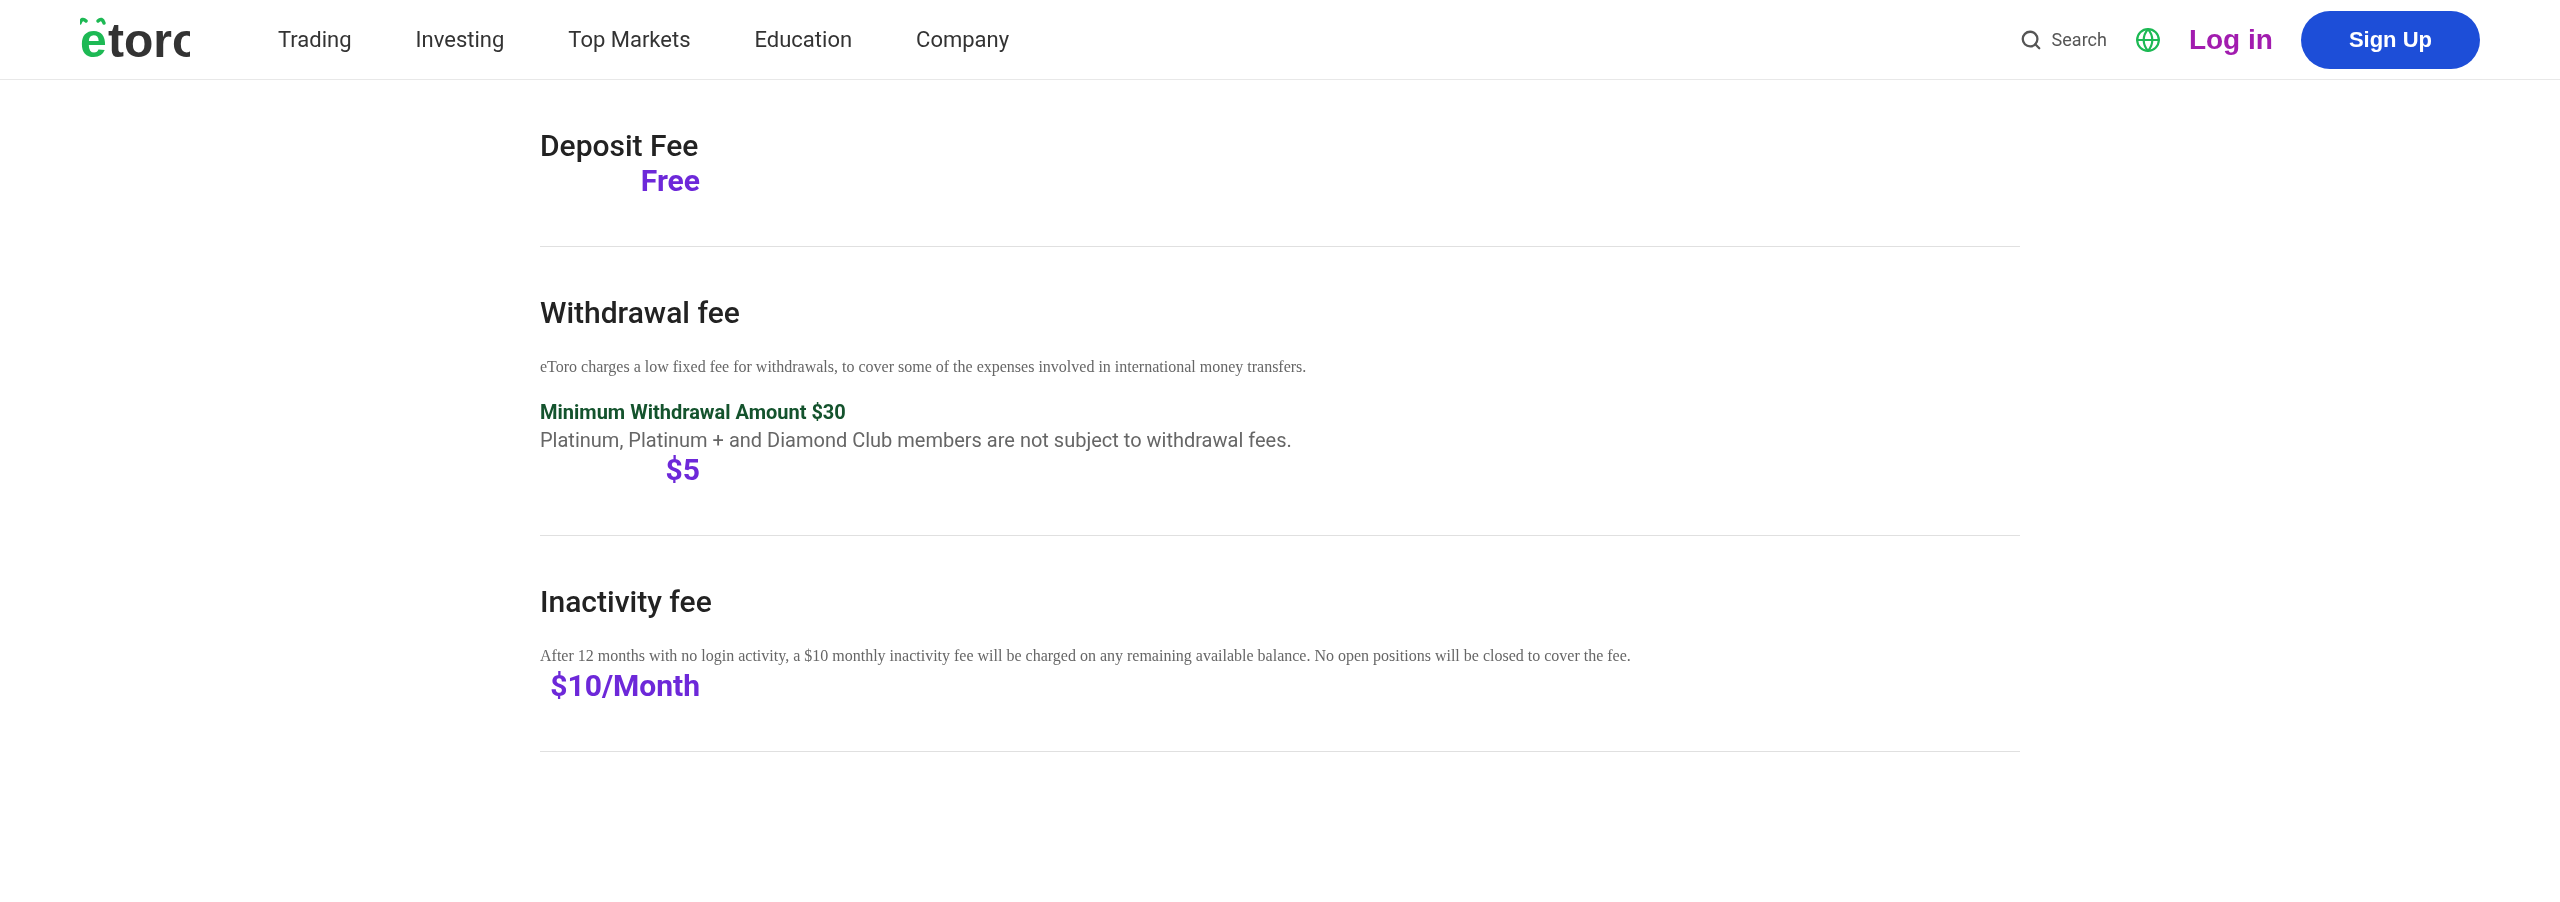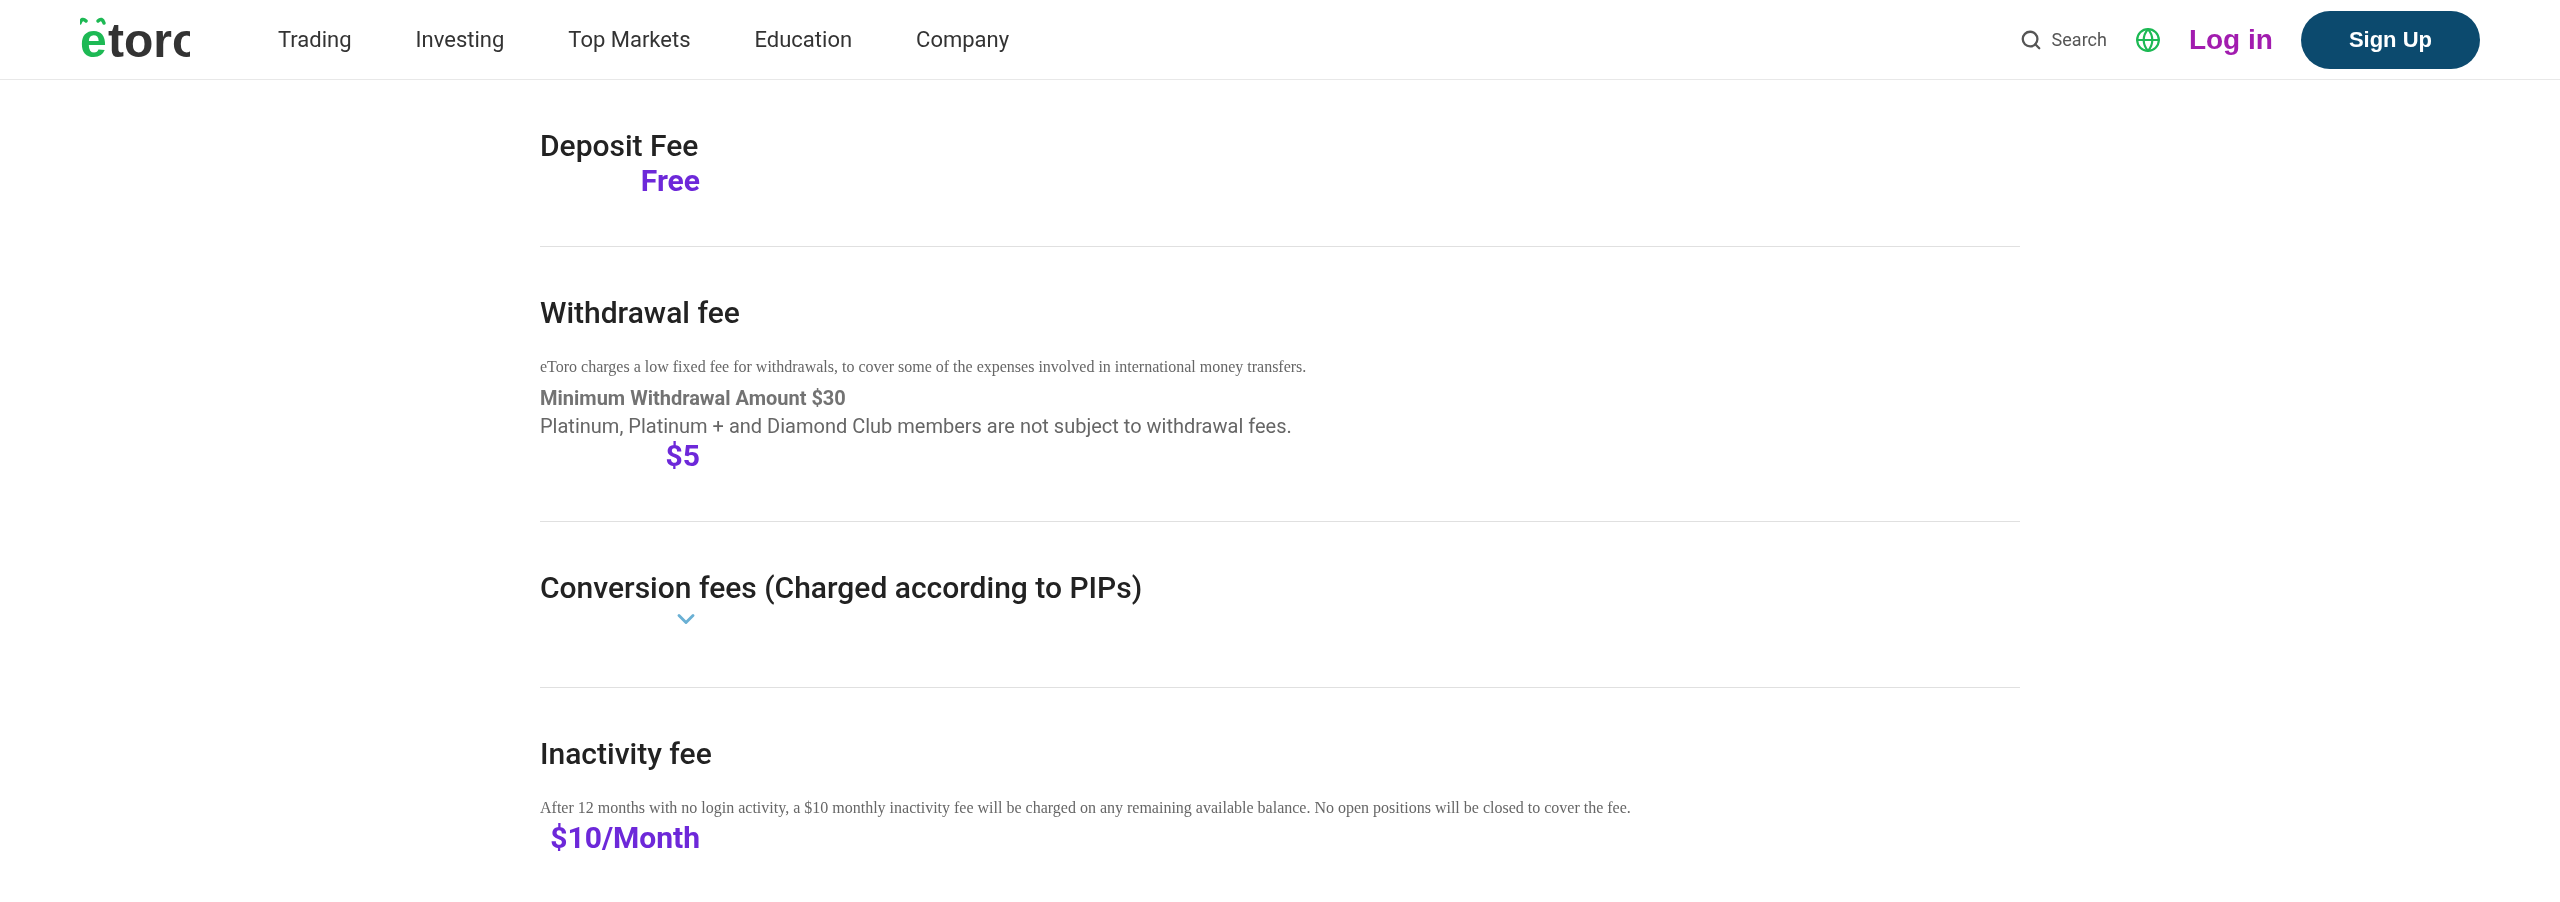"Sign Up" .signup-btn { background: #0c4a6e -> #1d4ed8 }
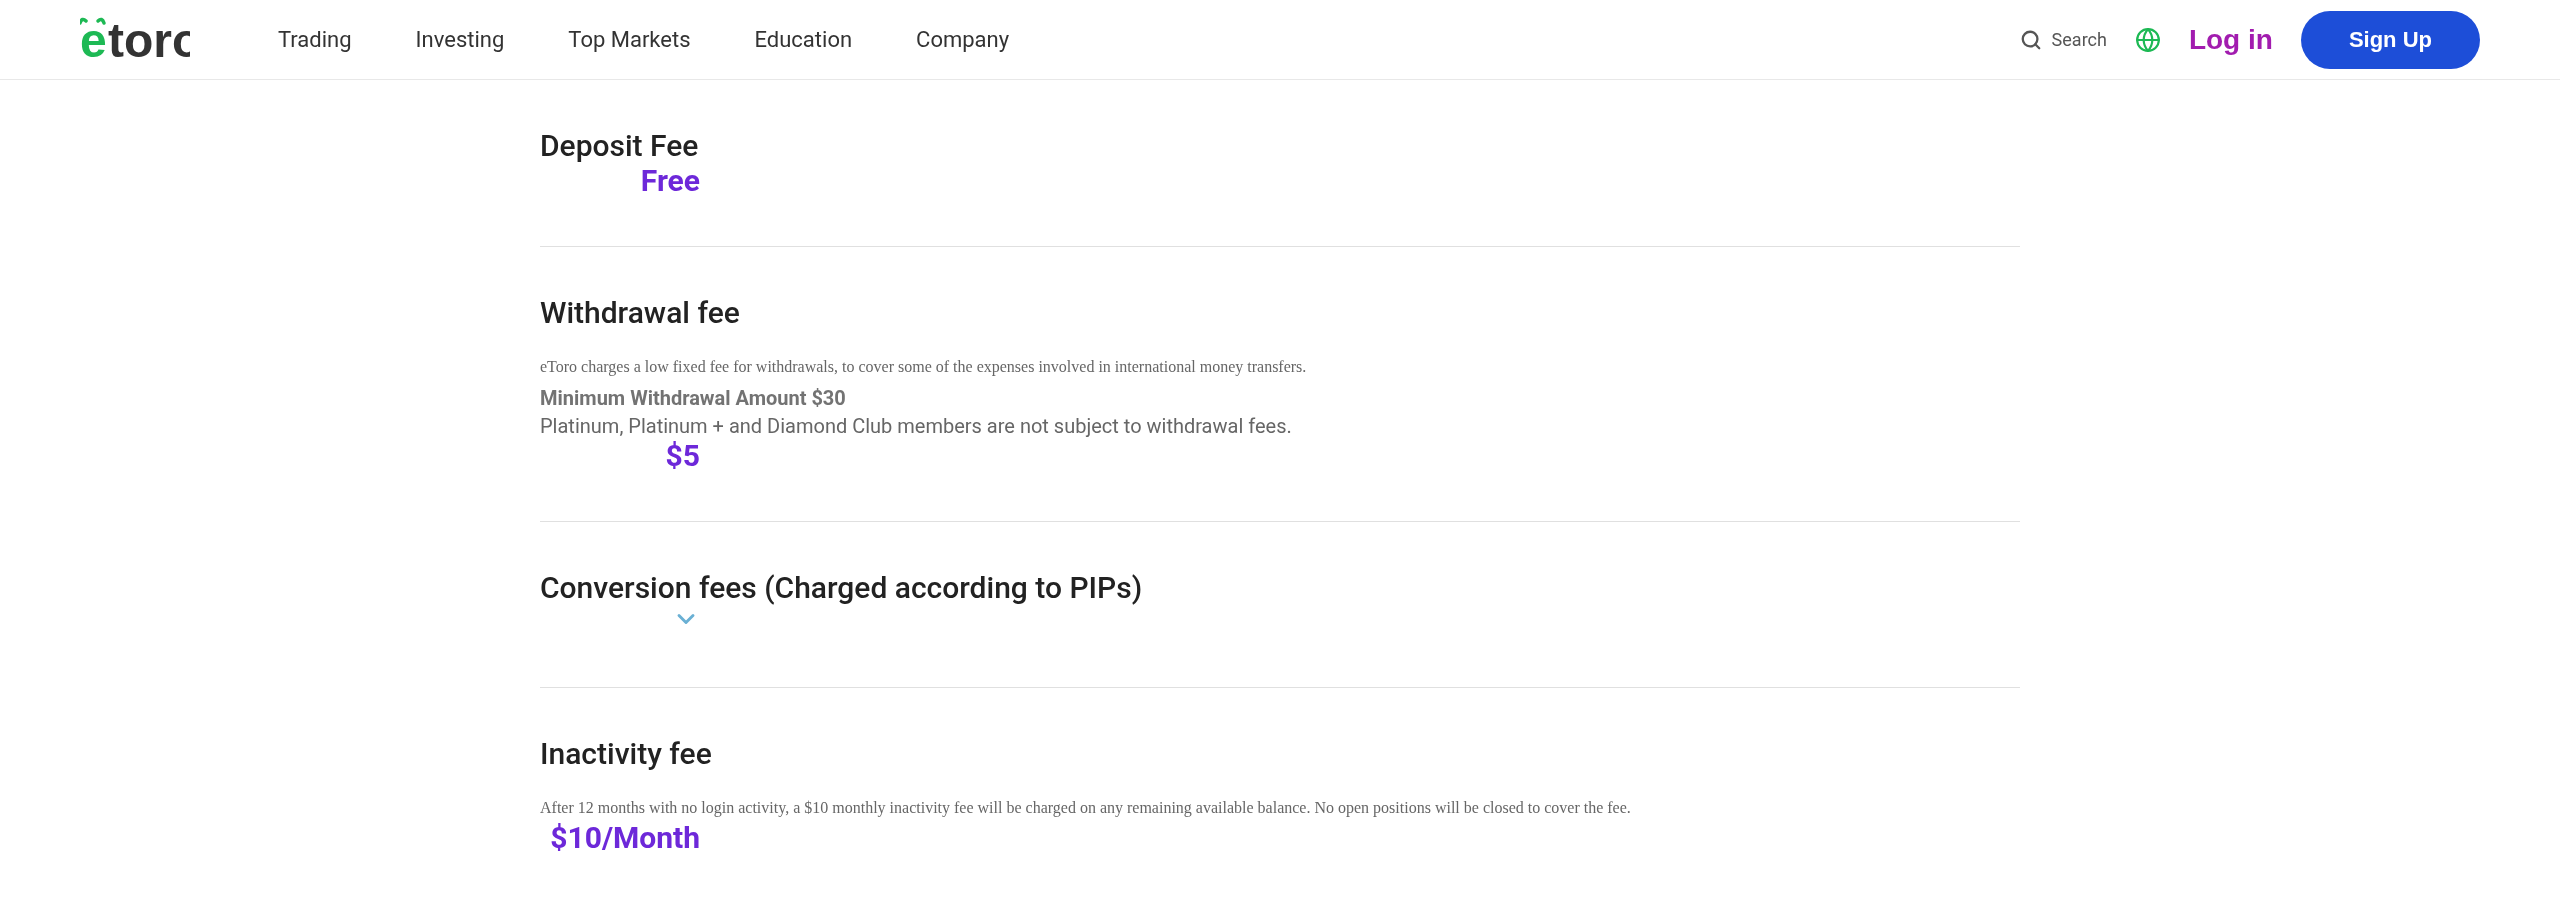"Minimum Withdrawal Amount $30" .fee-description-bold { color: #737373 -> #14532d; margin-top: 6px -> 20px }
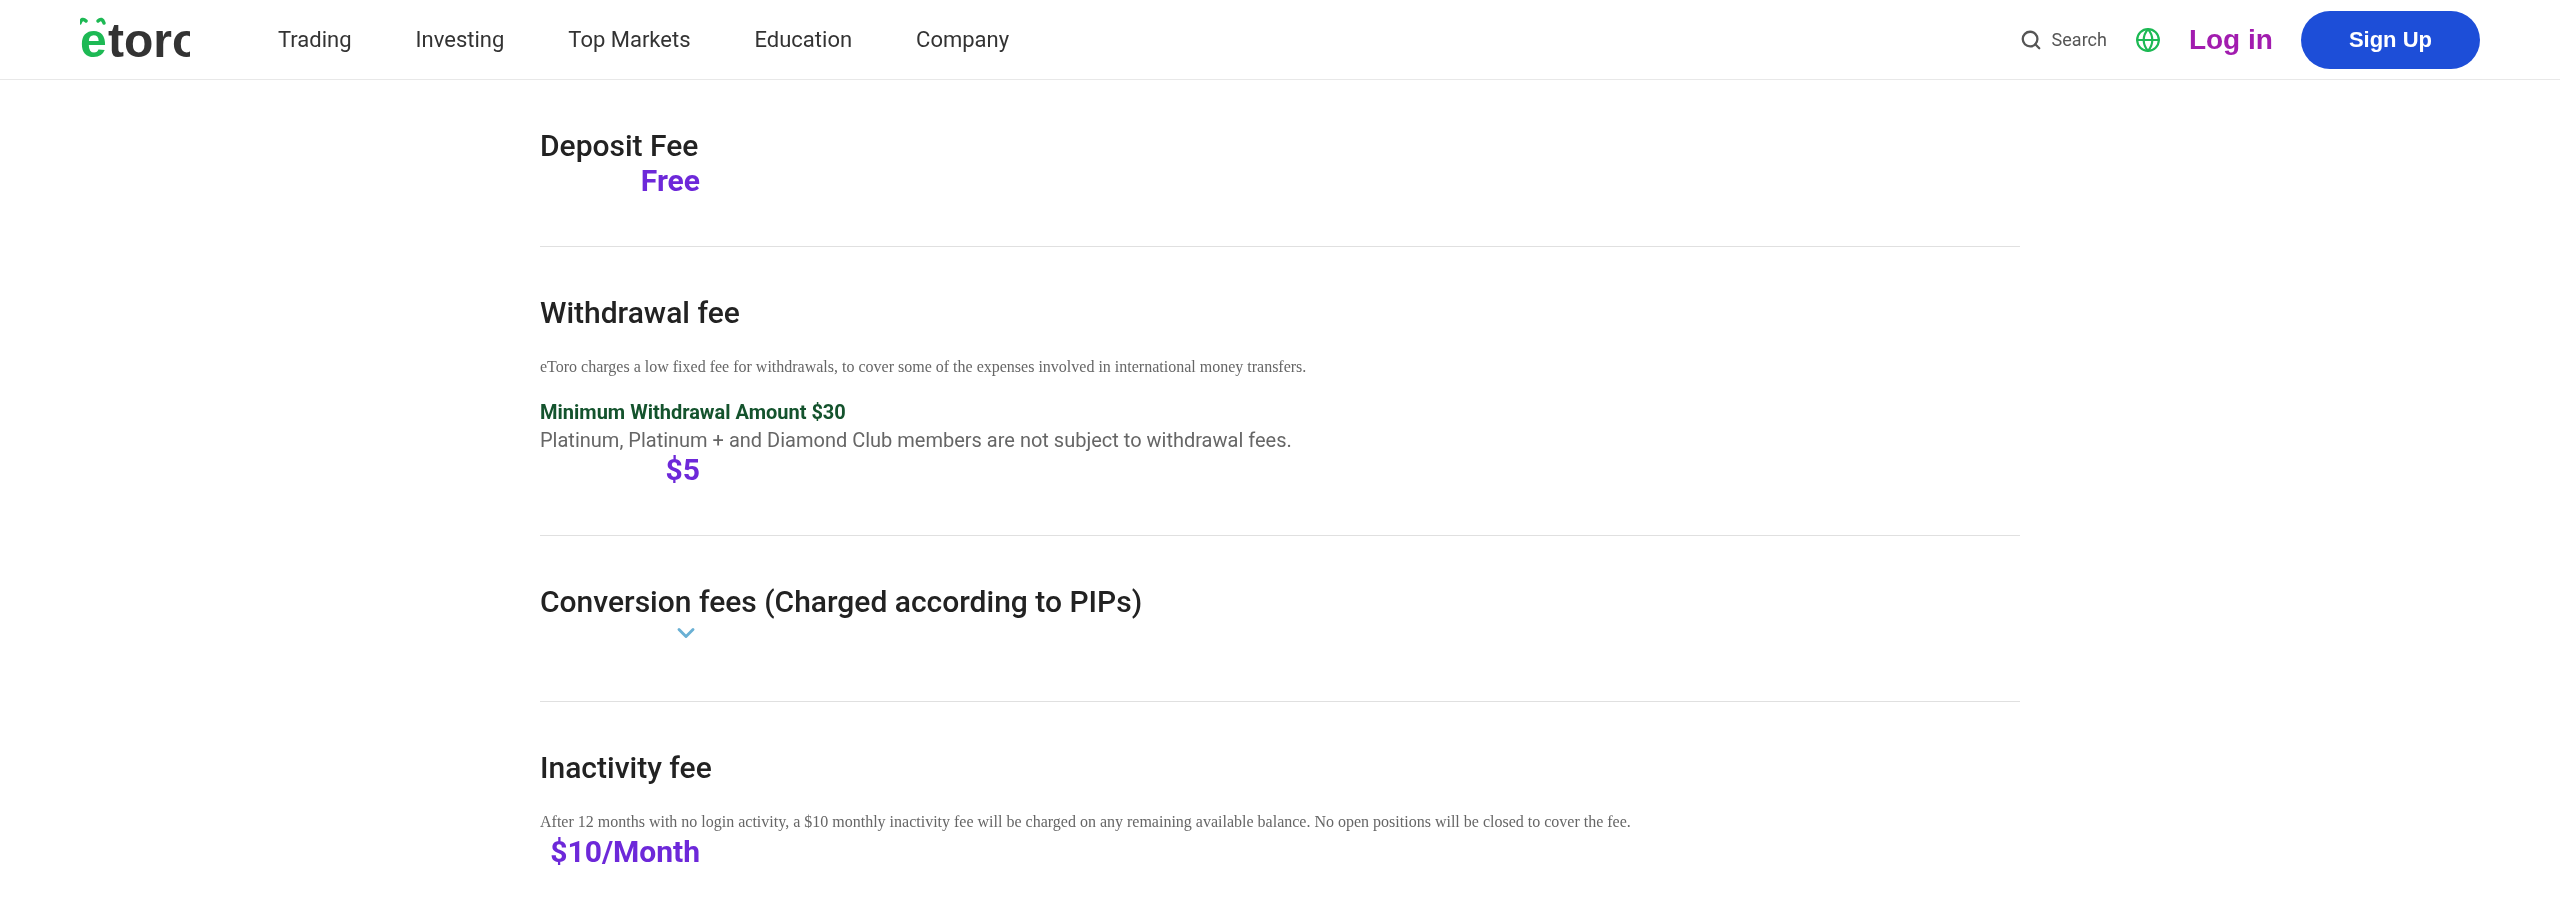"Conversion fees (Charged according to" div.fee-row { html: <div> <div> <div>Conversion fees (Charged according to PIPs)</div> </div> <div> <span> <svg> <polyline></polyline> </svg> </span> </div> </div> -> none }
